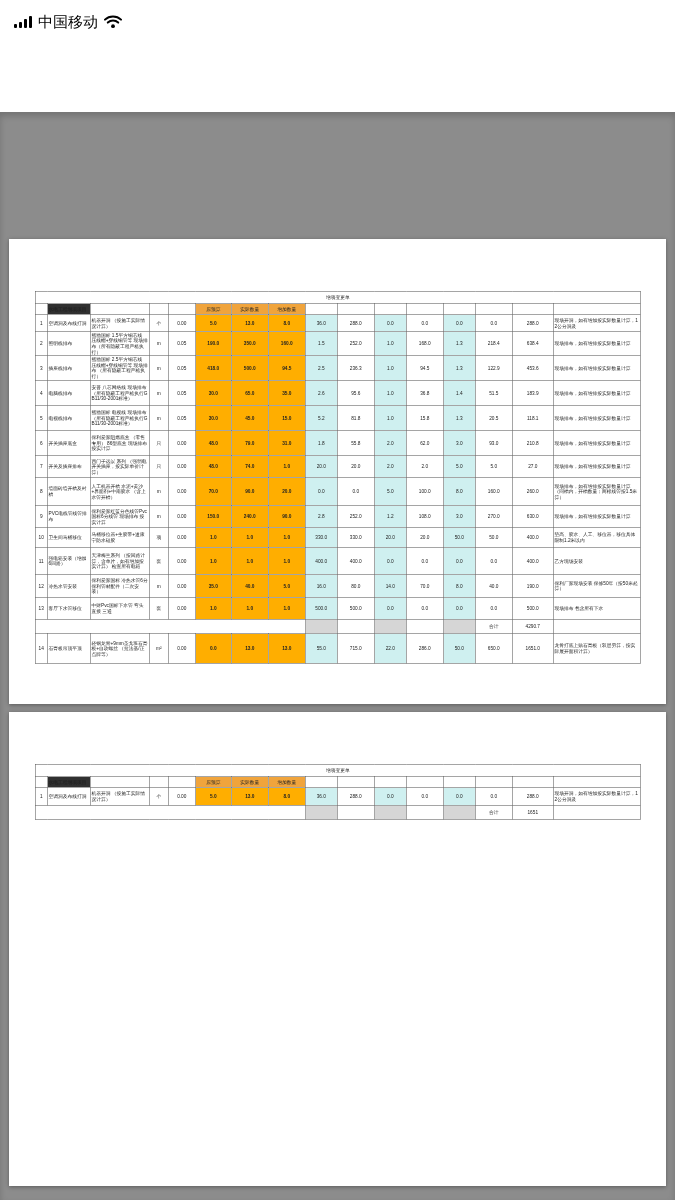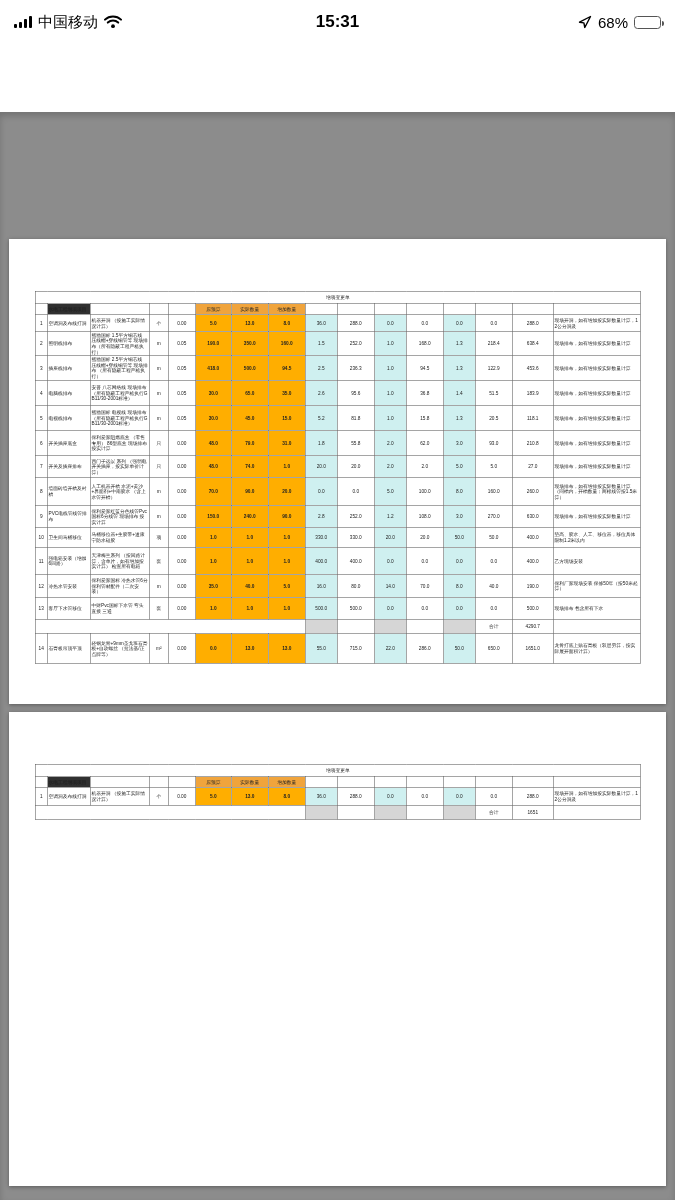"15:31" div.sb-time { html: <div>15:31</div> -> none }
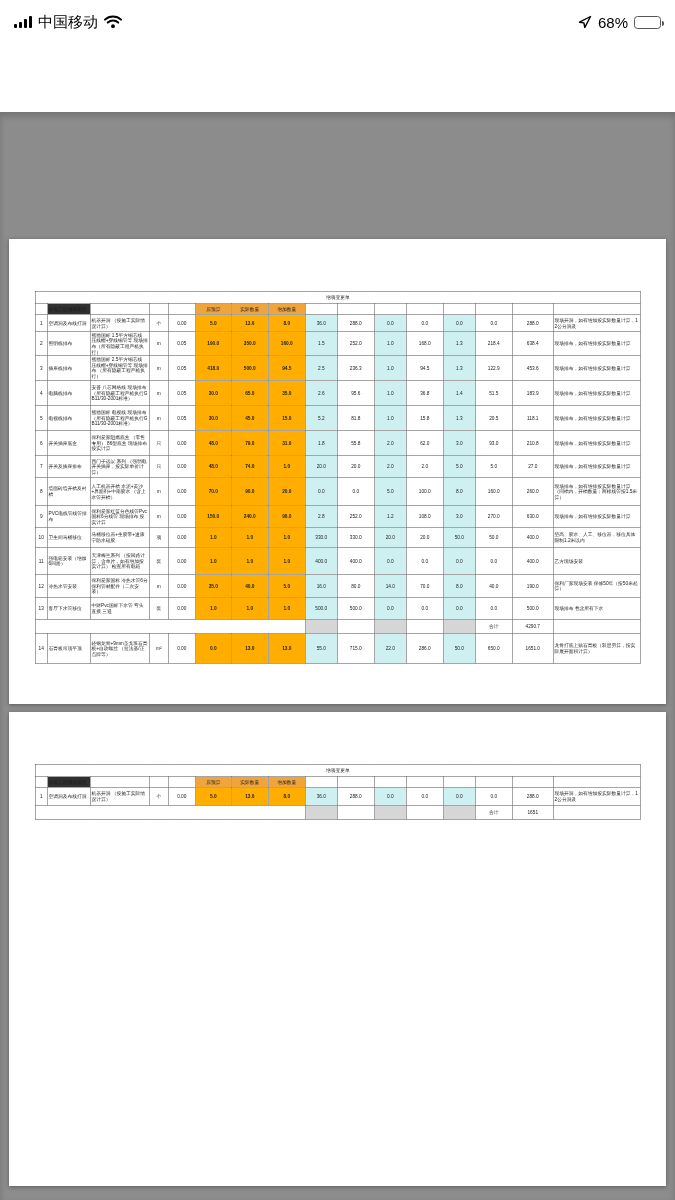"68%" div.sb-right { html: <div> <span> <svg> <path></path> </svg> </span> <span>68%</span> <span> <span></span><span></span> </span> </div> -> none }
